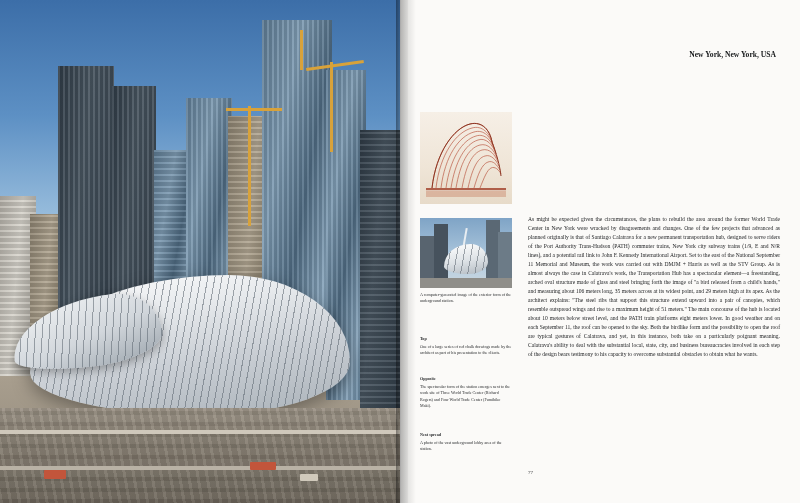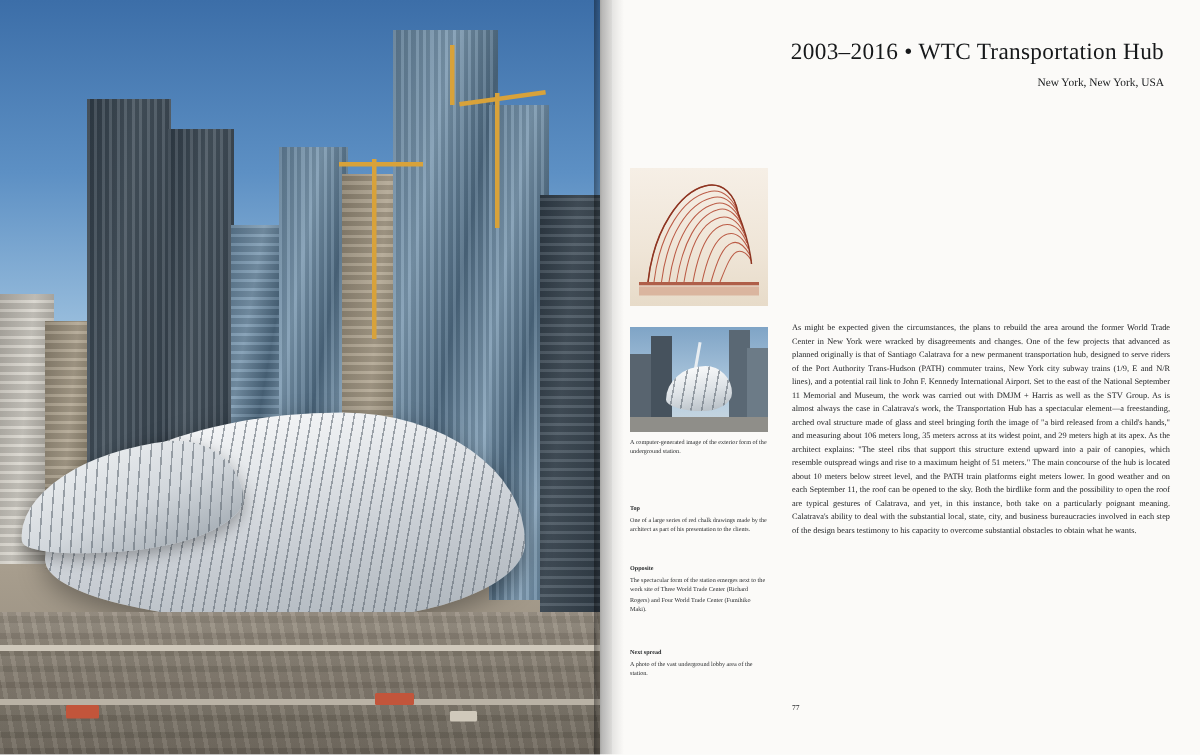"2003–2016 • WTC Transportation Hub" div.title { html: <div>2003–2016 • WTC Transportation Hub</div> -> none }
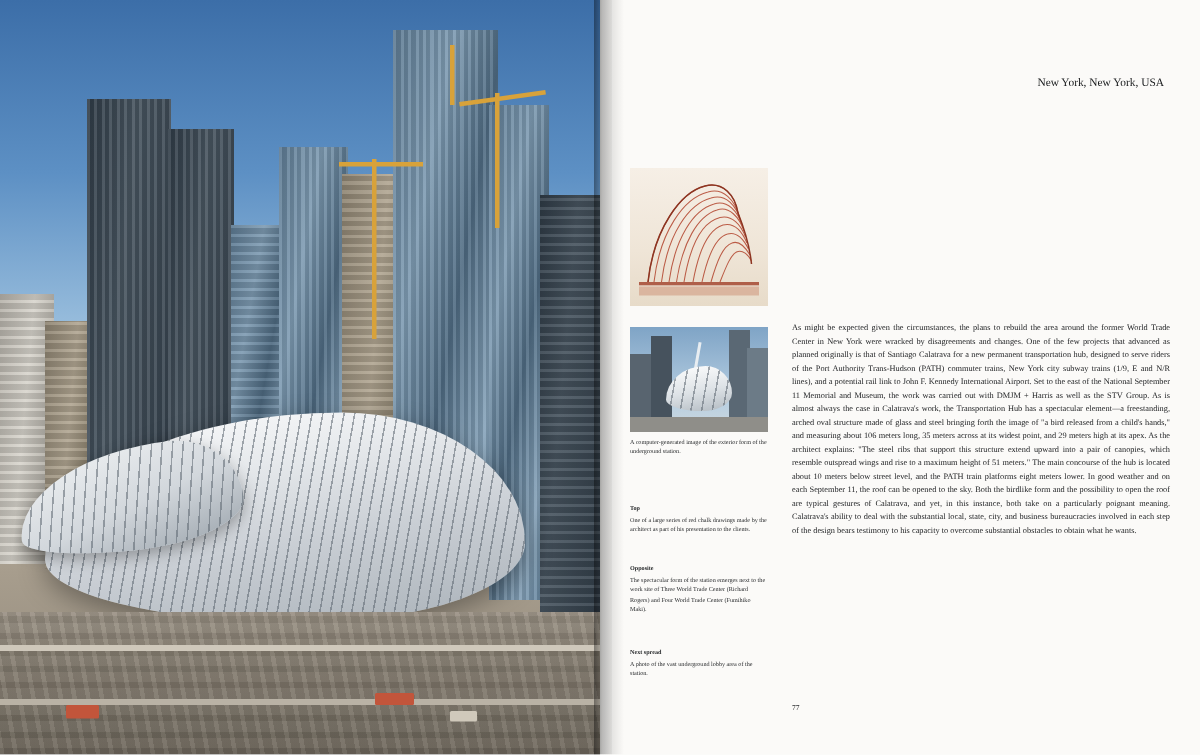"New York, New York, USA" .subtitle { font-weight: normal -> bold }
